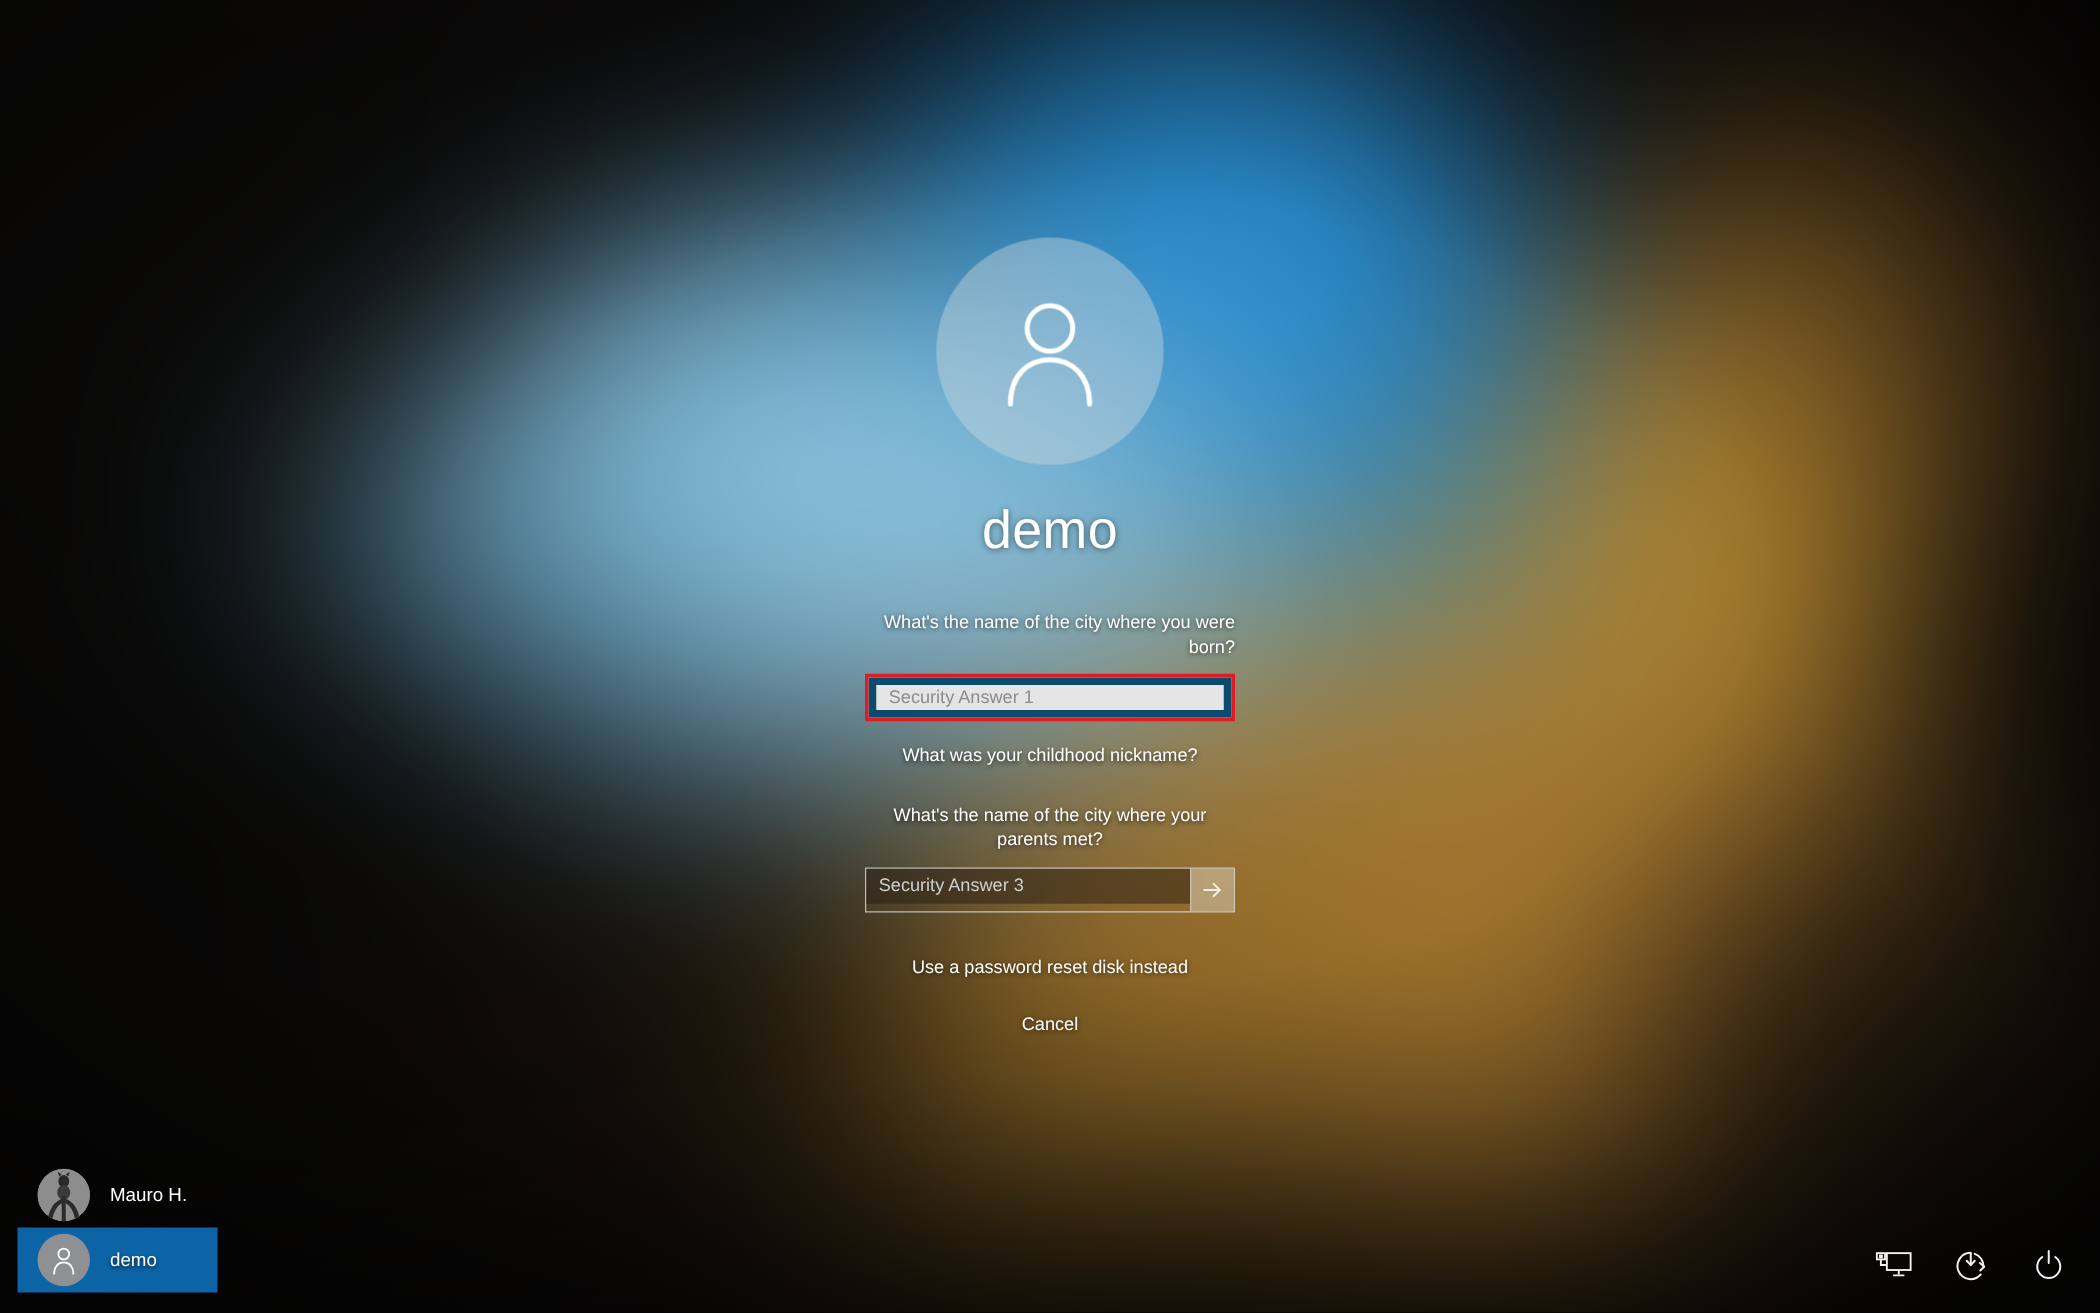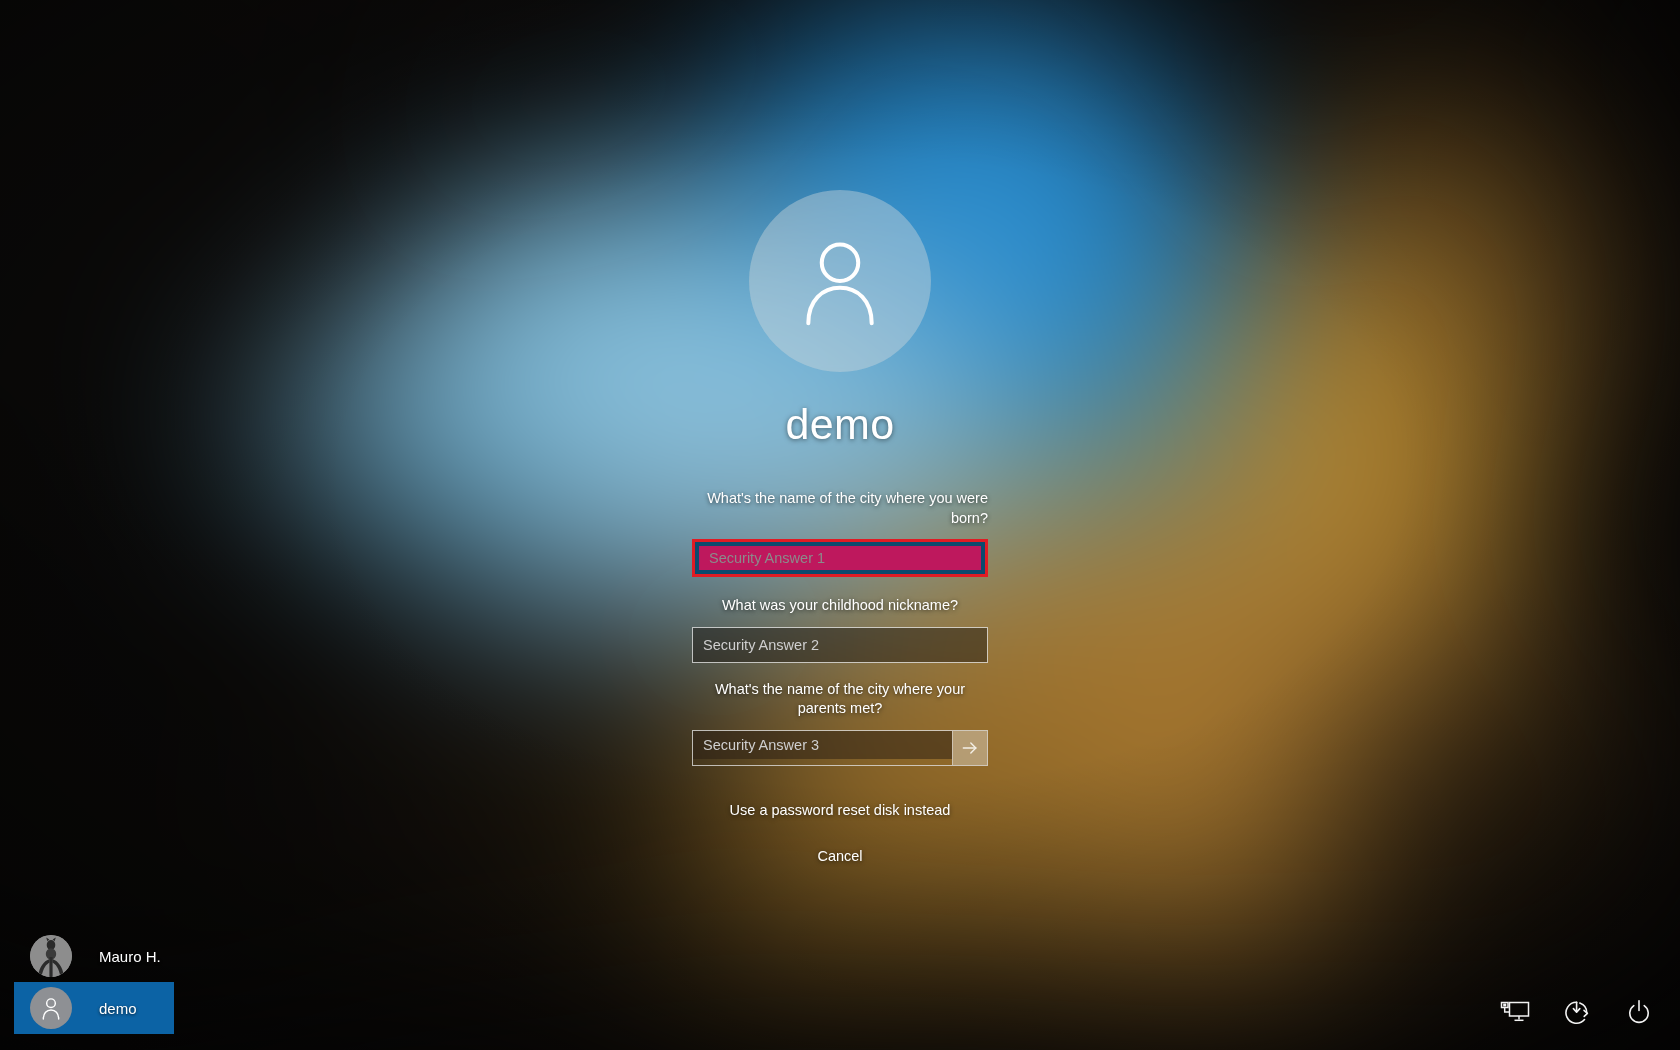"Security Answer 1" .answer-input.active { background: #be185d -> #e5e5e5; border: 4px solid #0c4a6e -> 6px solid #0c4a6e }
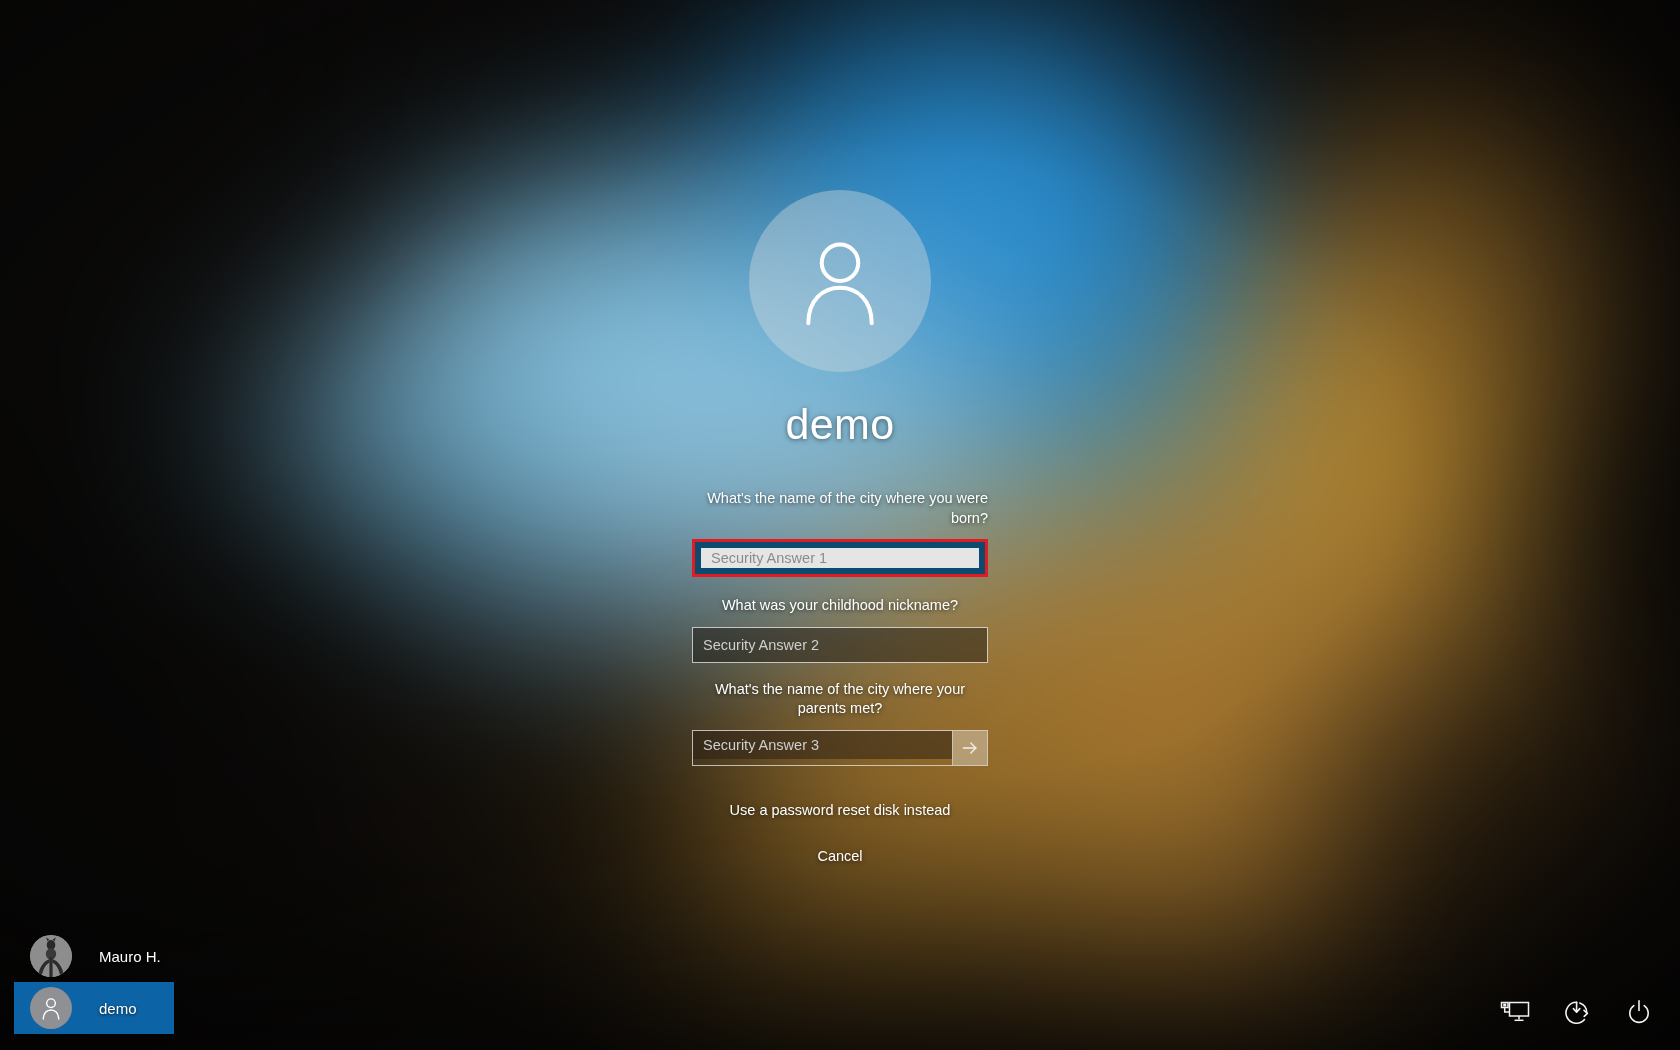"Security Answer 2" div.field-wrap { html: <div> <input> </div> -> none }
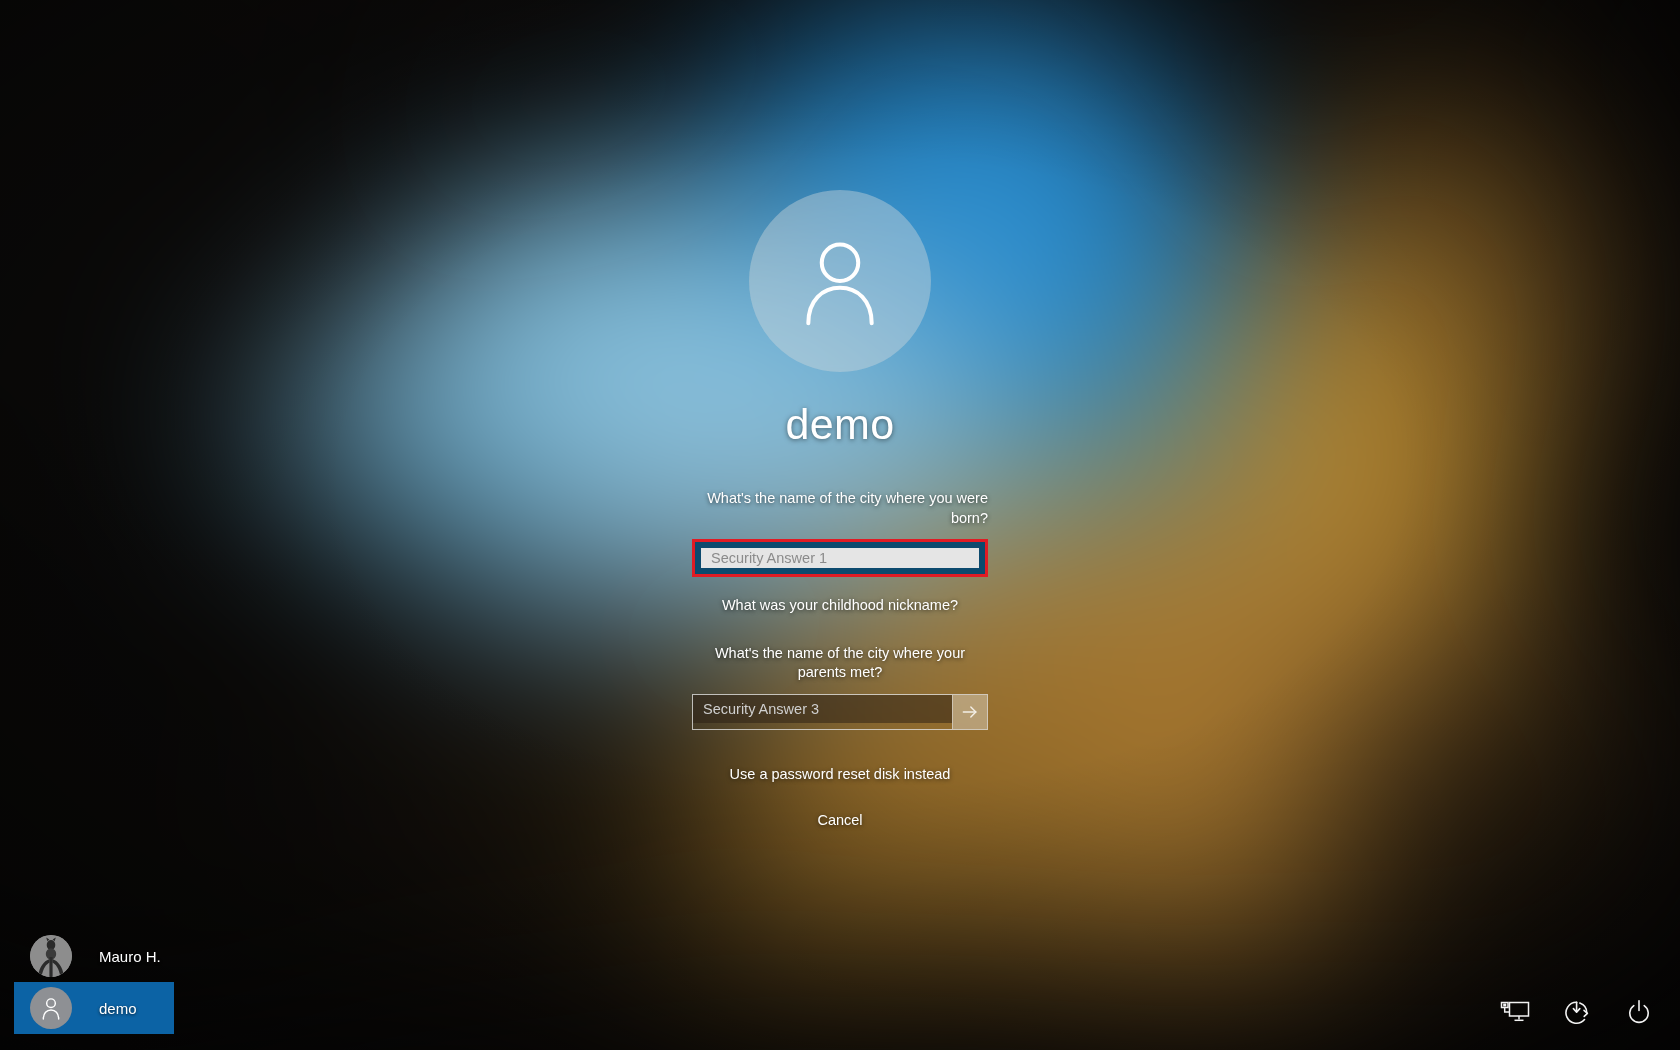"Mauro H." .user-row { gap: 27px -> 16px }
